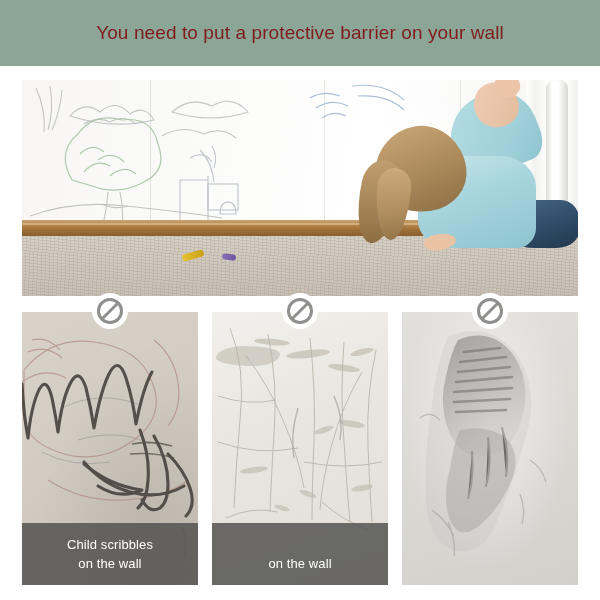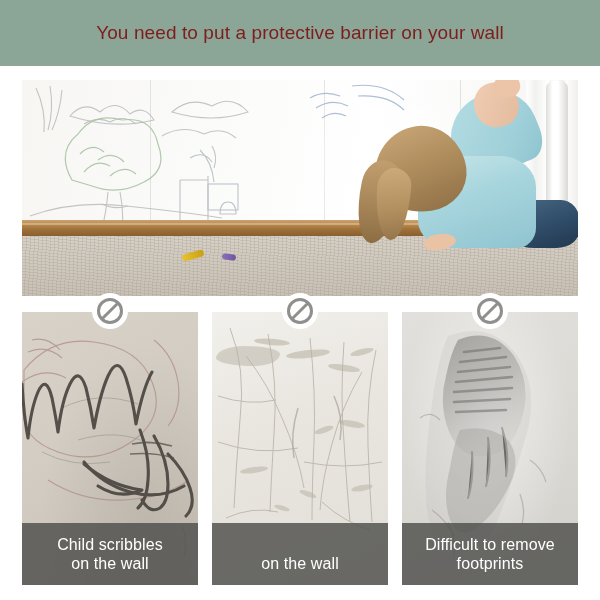"Child scribbles" .panel-caption { font-size: 16px -> 13px }
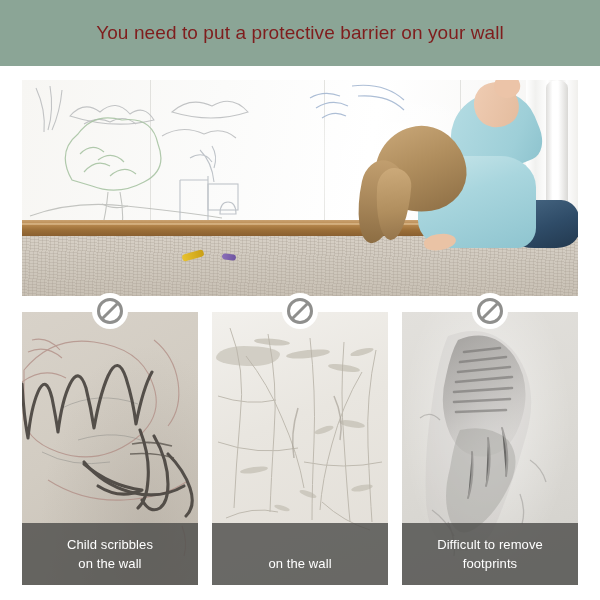"Difficult to remove" div.panel-caption { html: <div> <span> <span>Difficult to remove</span><br> <span>footprints</span> </span> </div> -> none }
